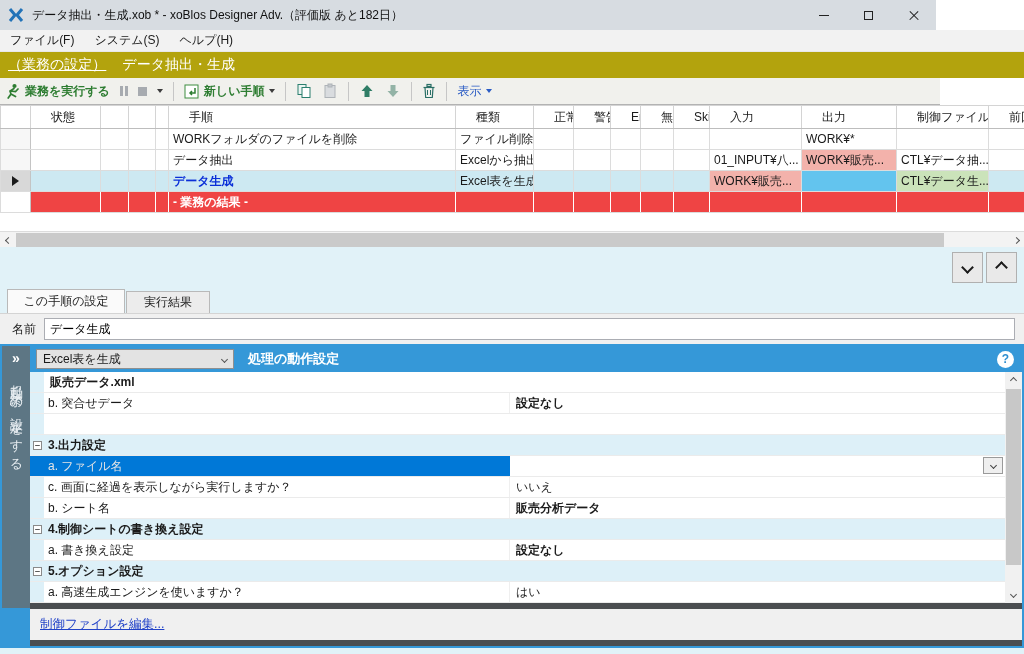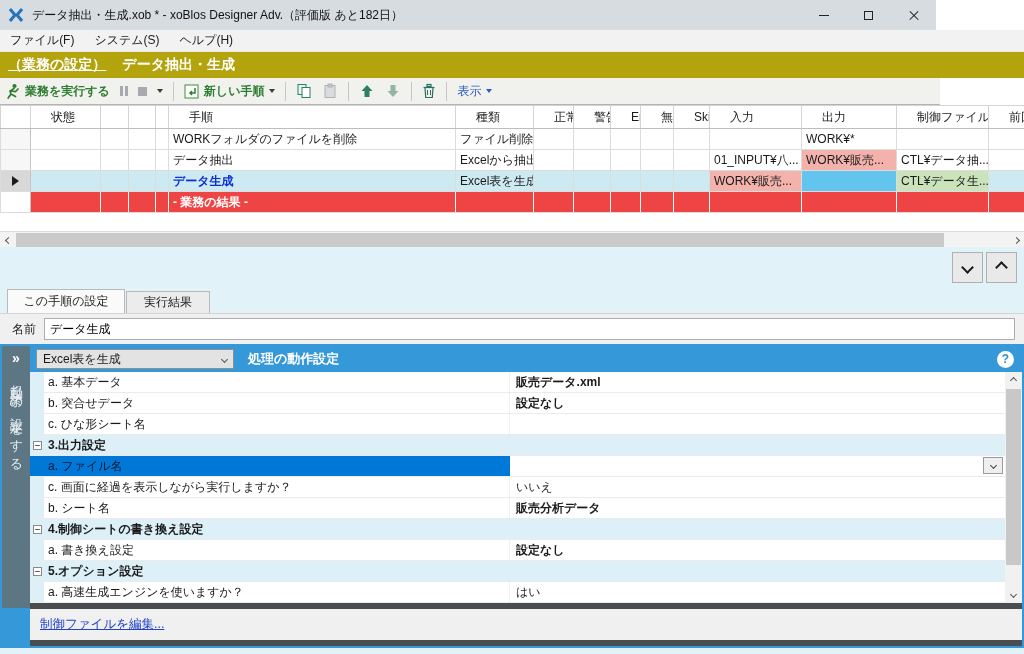"（業務の設定）" .banner { font-weight: bold -> normal }
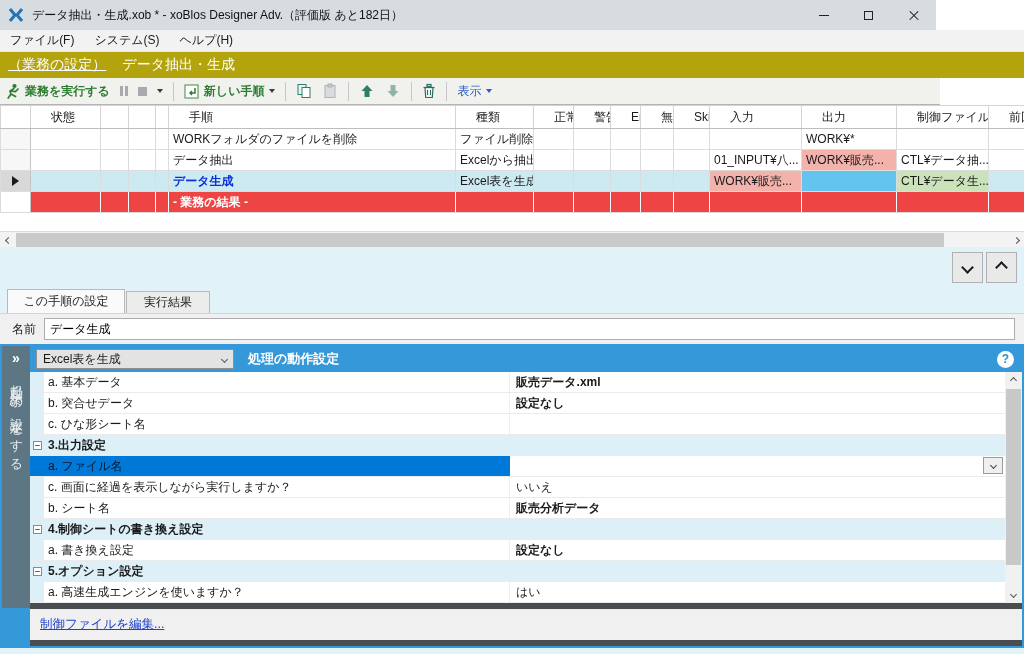"a. 基本データ" span.pname { html: <span>a. 基本データ</span> -> none }
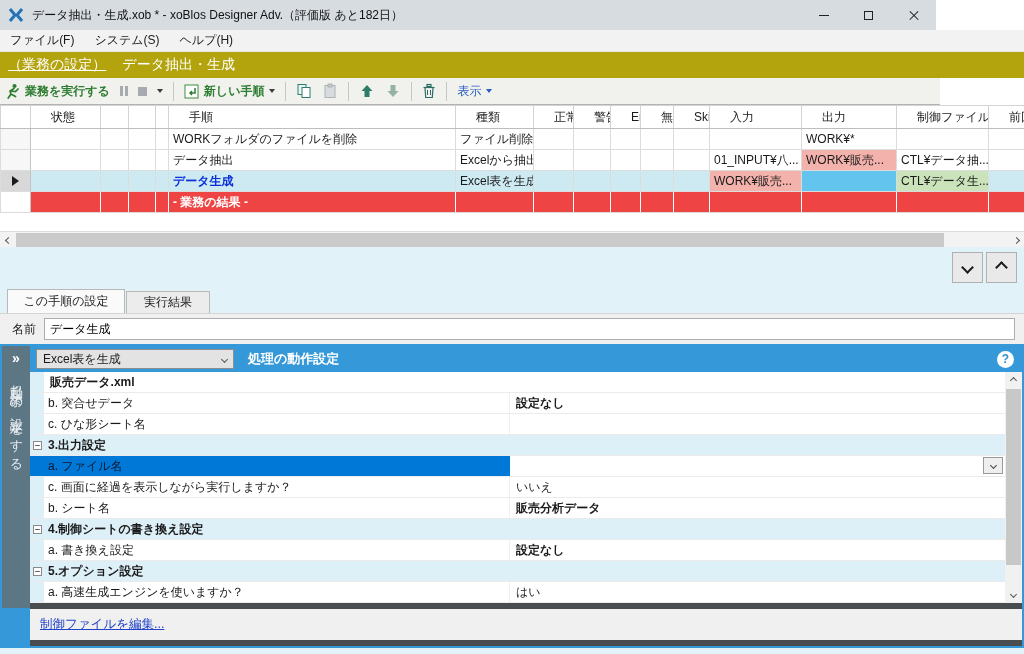"c. ひな形シート名" span.pname { html: <span>c. ひな形シート名</span> -> none }
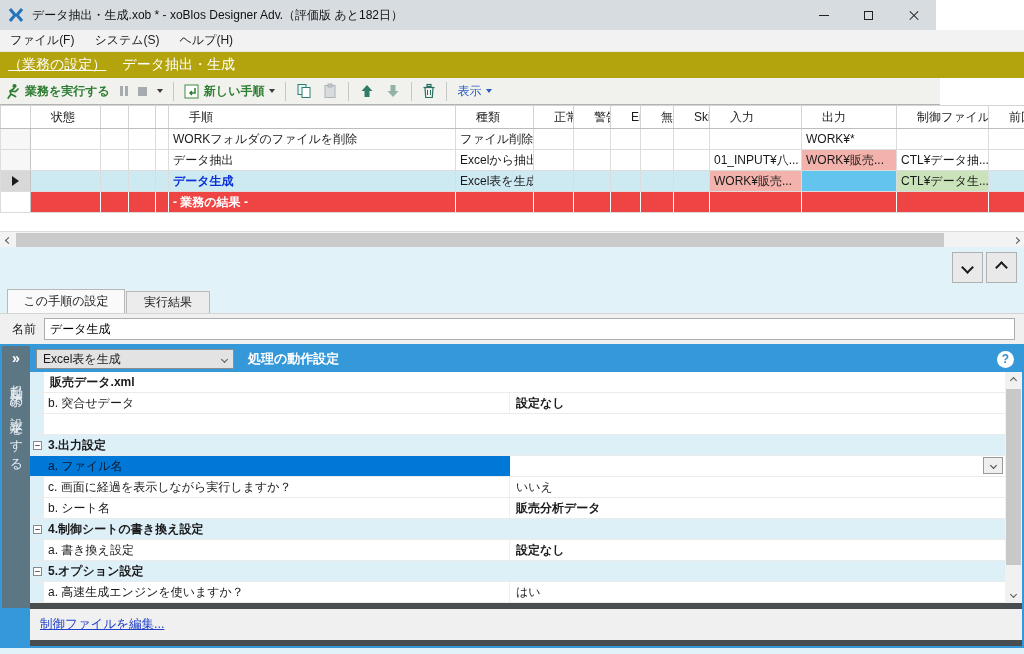"a. ファイル名" .psel .pgut,.psel .pname { color: #0f172a -> #e5e5e5 }
